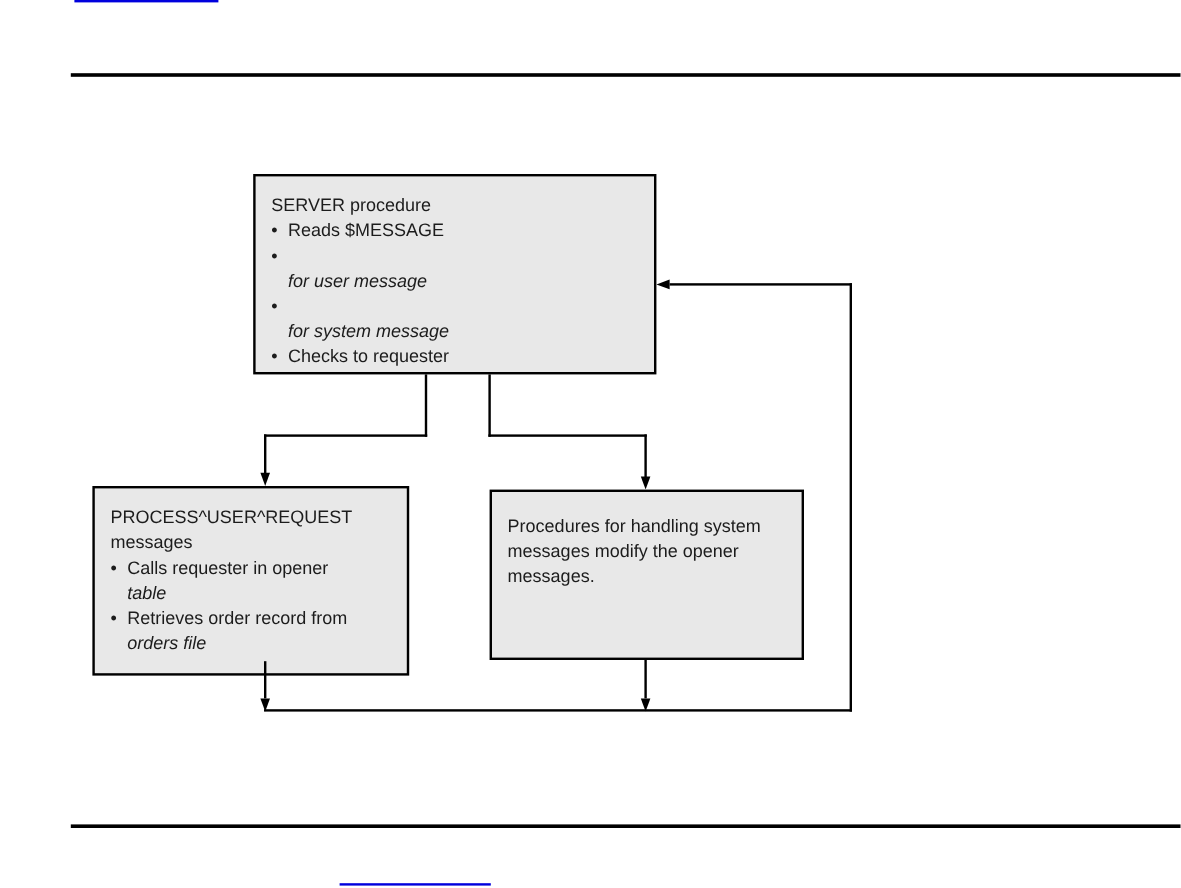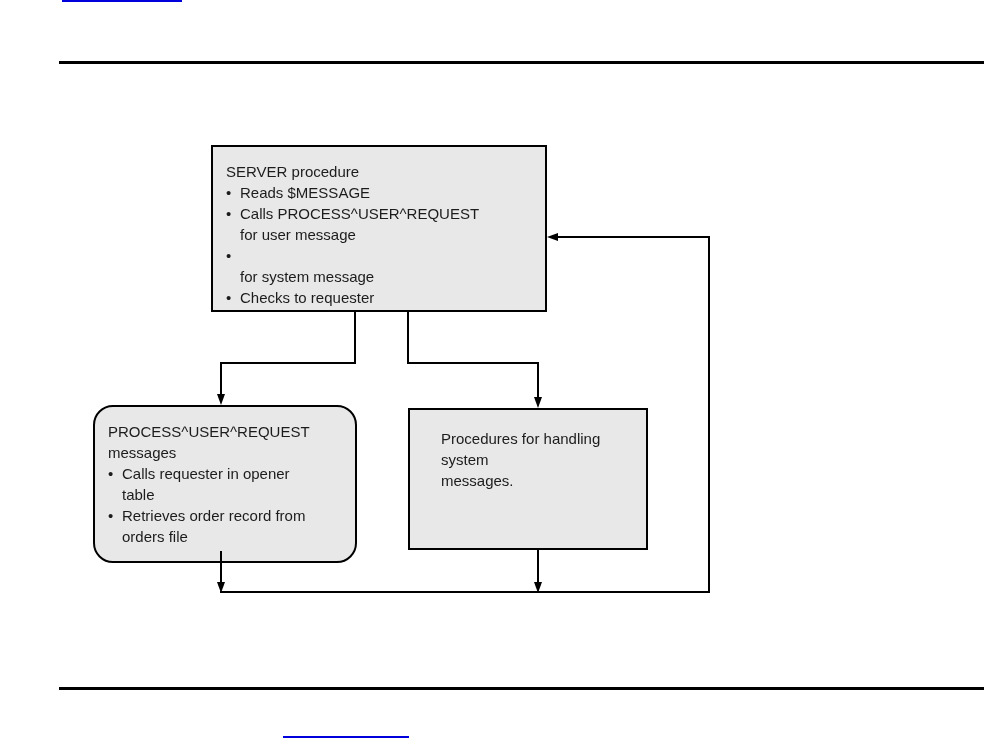"Calls PROCESS^USER^REQUEST" span { html: <span>Calls PROCESS^USER^REQUEST</span> -> none }
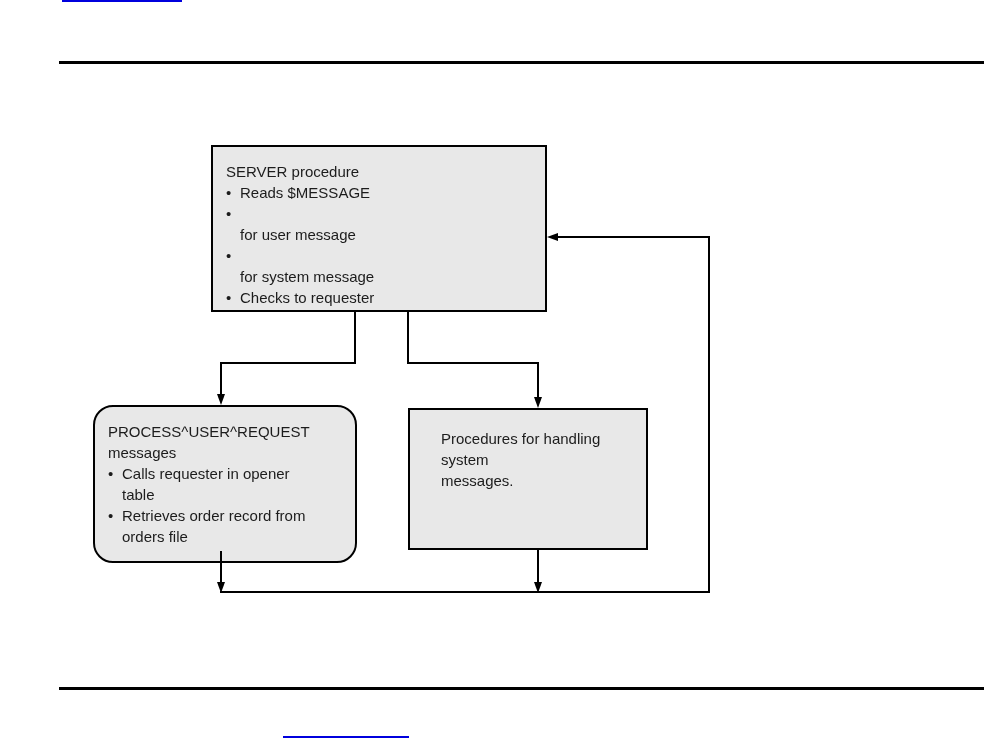"for user message" .bline.cont { font-style: none -> italic }
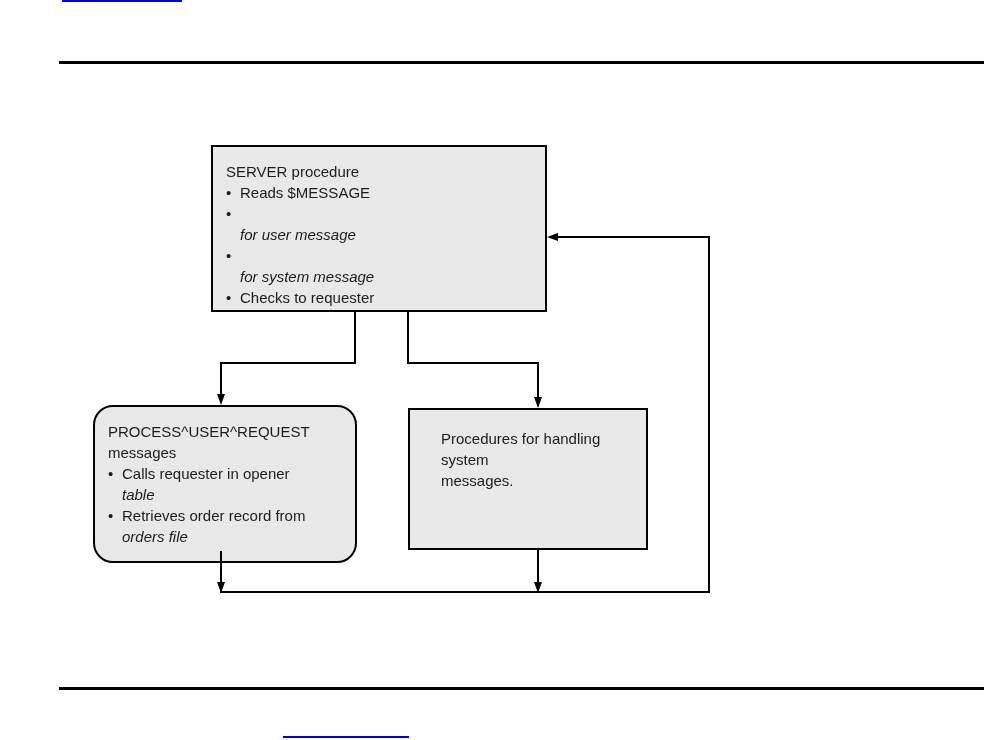"PROCESS^USER^REQUEST" #user-box { border-radius: 20px -> none; left: 93px -> 77px }
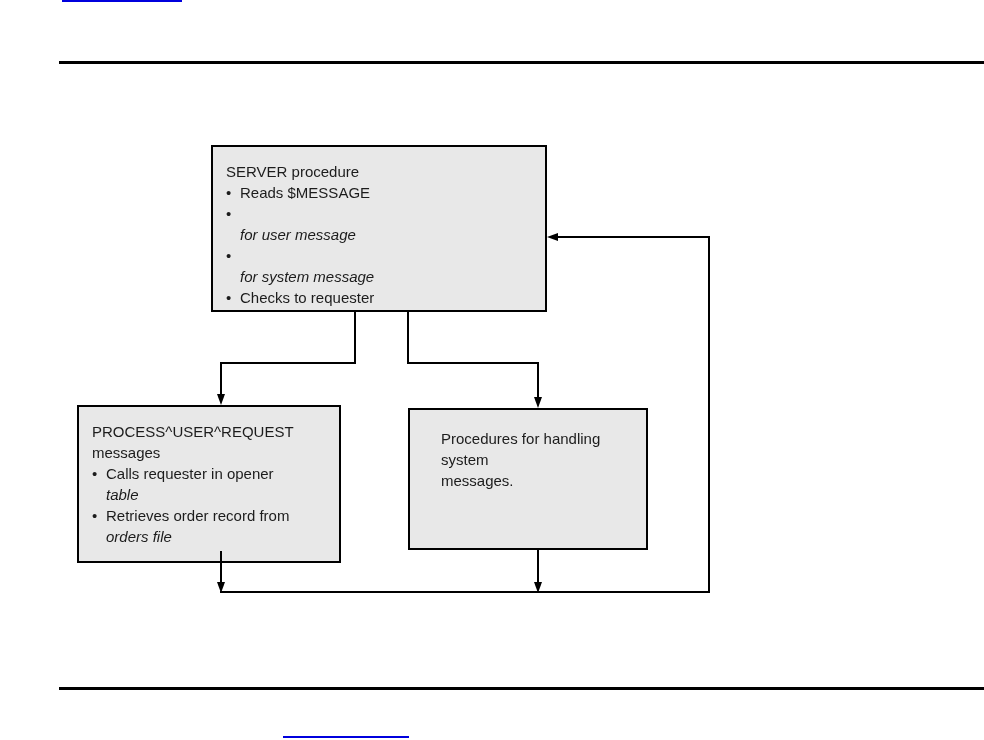"Procedures for handling system" #sys-box { padding-left: 18px -> none; width: 240px -> 262px }
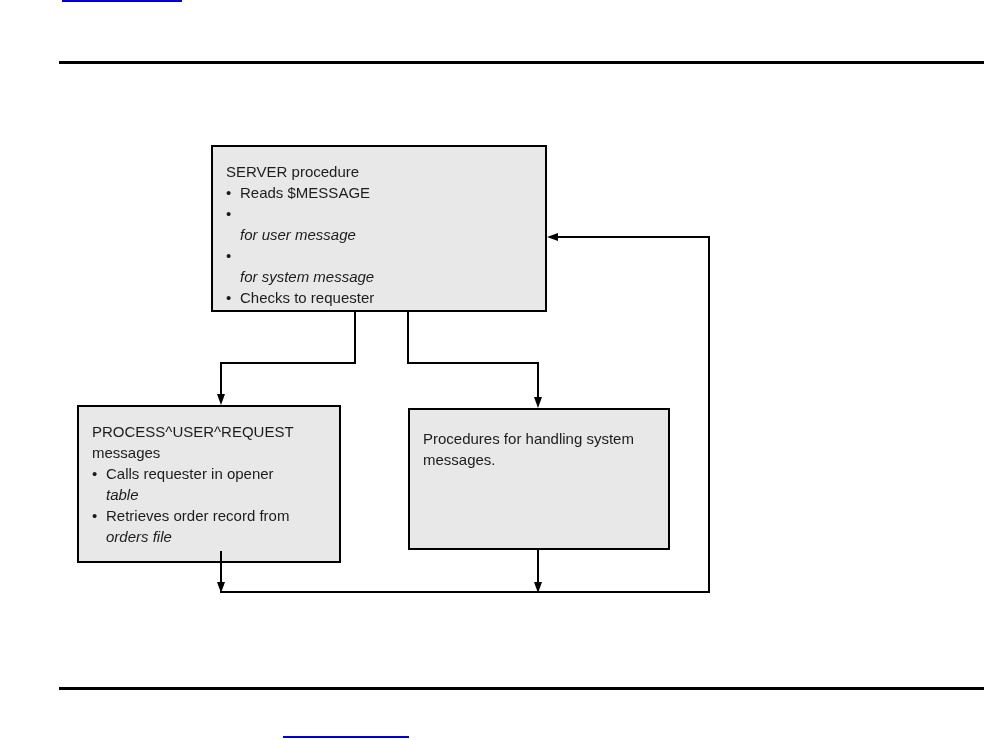"messages modify the opener" div { html: none -> <div>messages modify the opener</div> }
